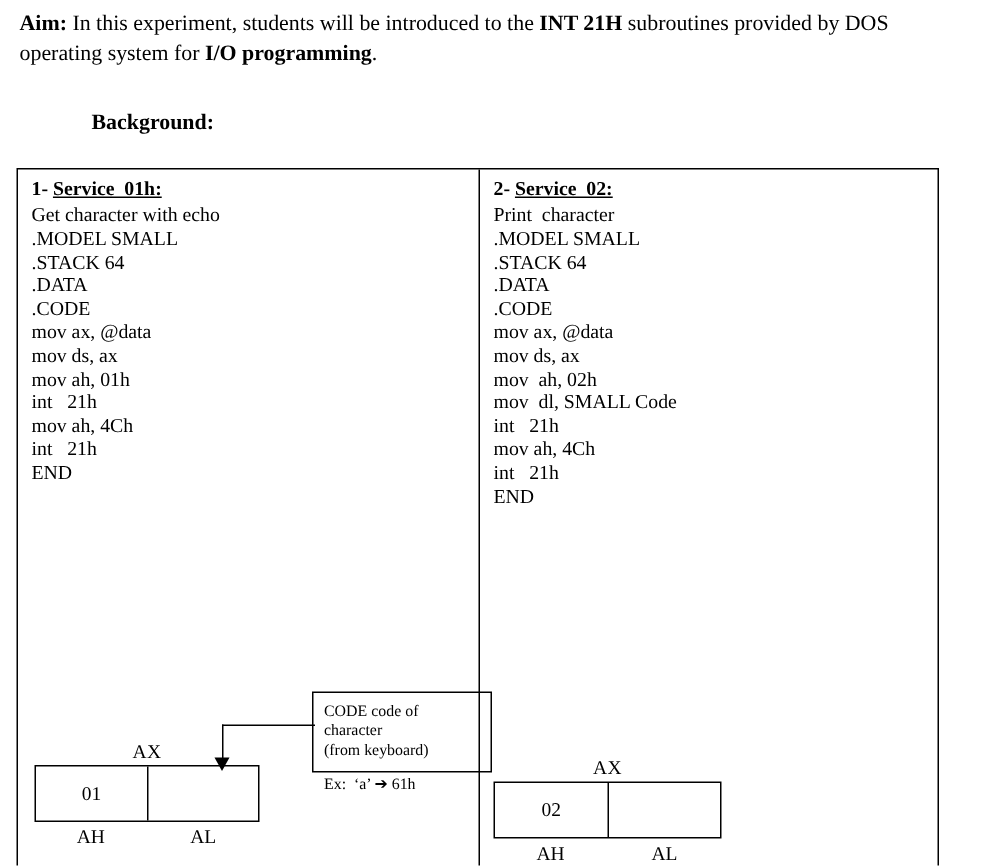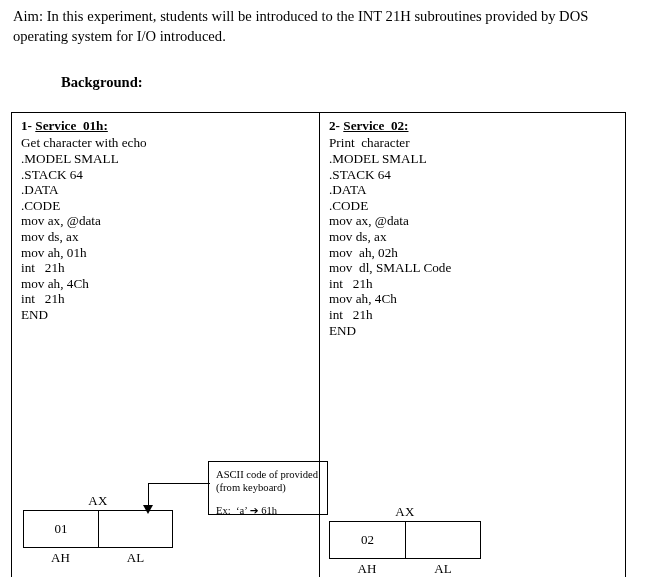"Aim:" .aim b { font-weight: normal -> bold }
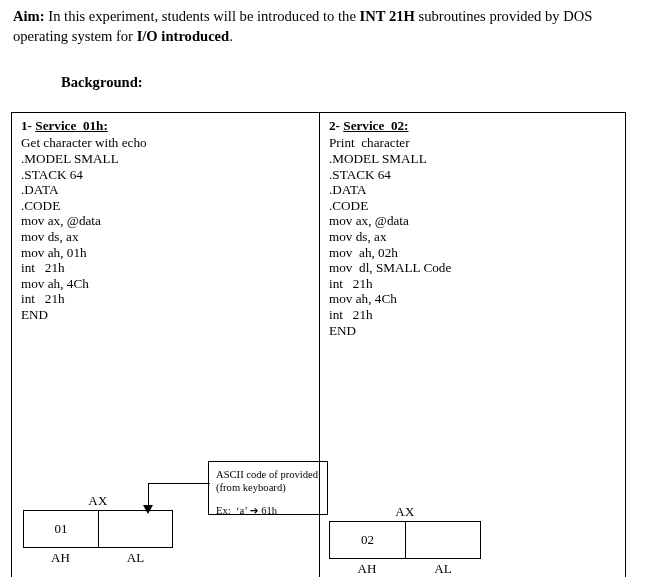"I/O introduced" b { text: introduced -> programming }
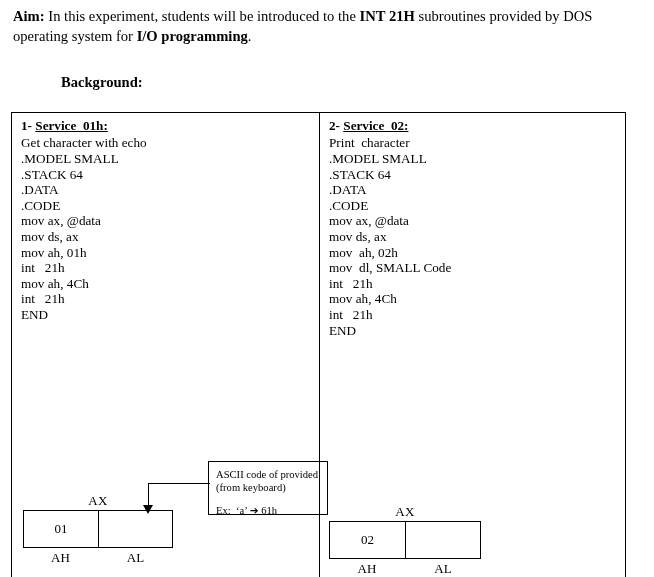"ASCII code of provided" div { text: ASCII  code of provided -> CODE  code of character }
